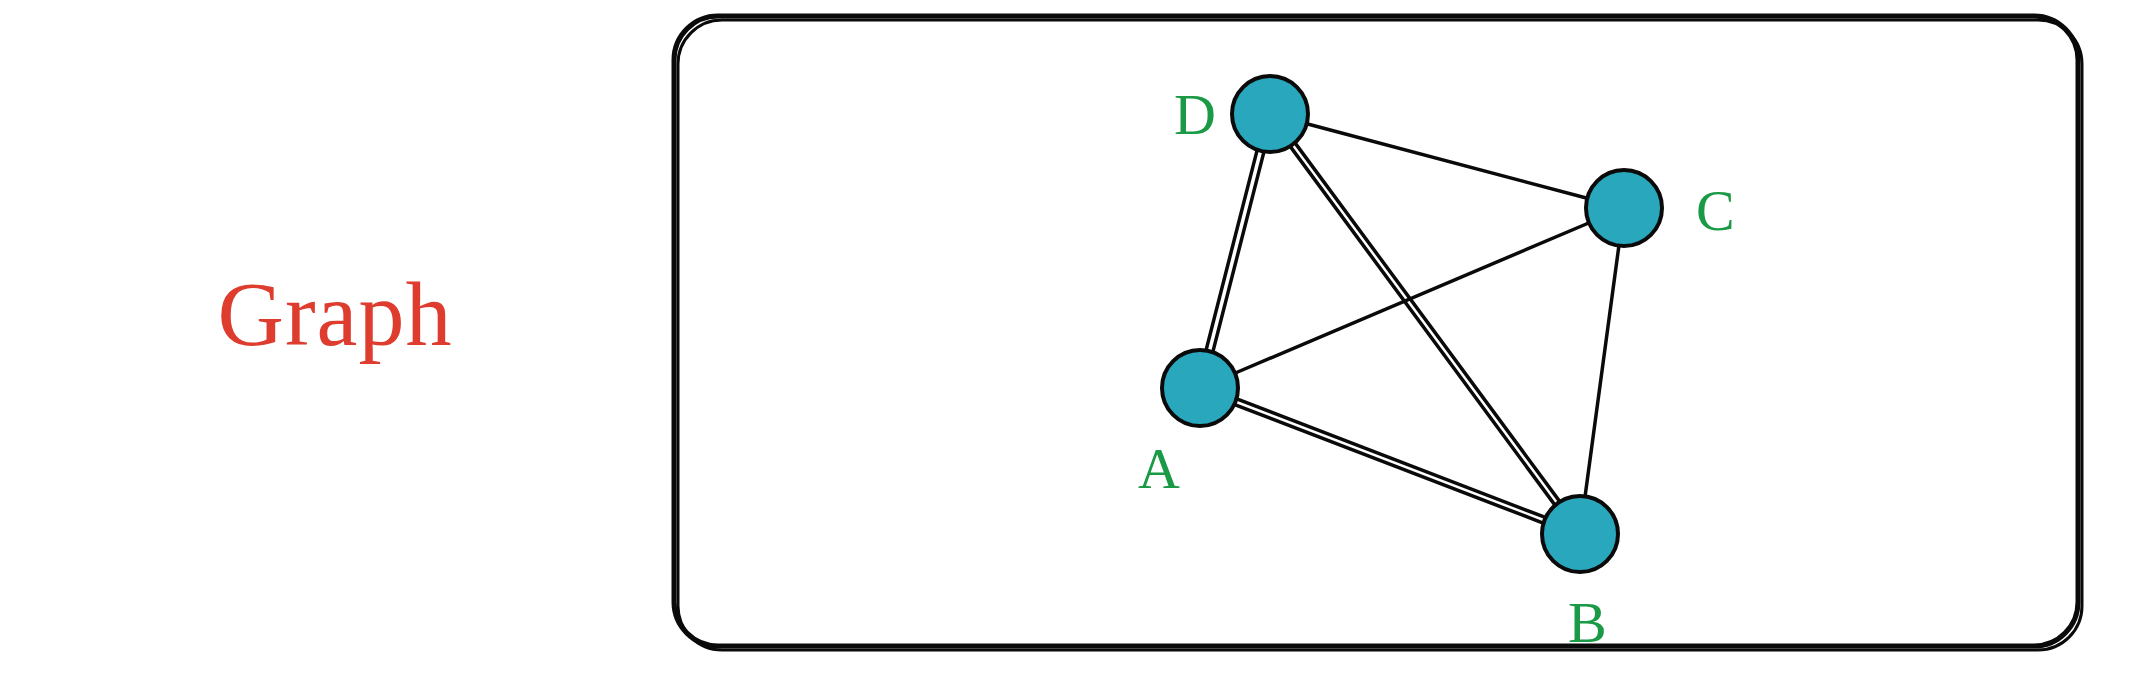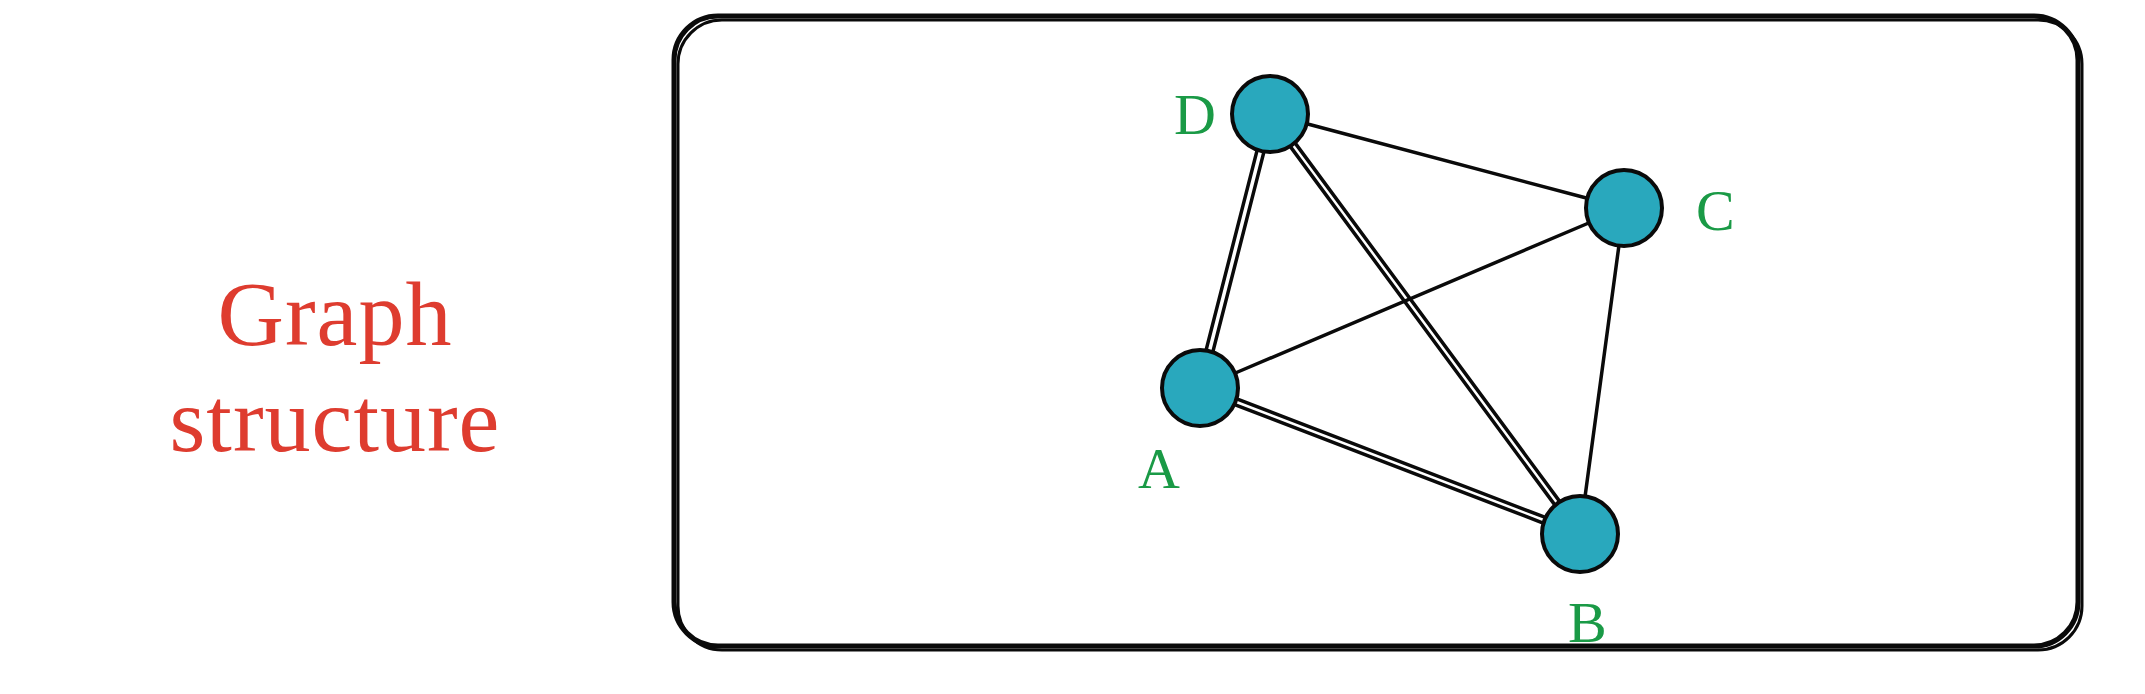"structure" span { html: <span>structure</span> -> none }
